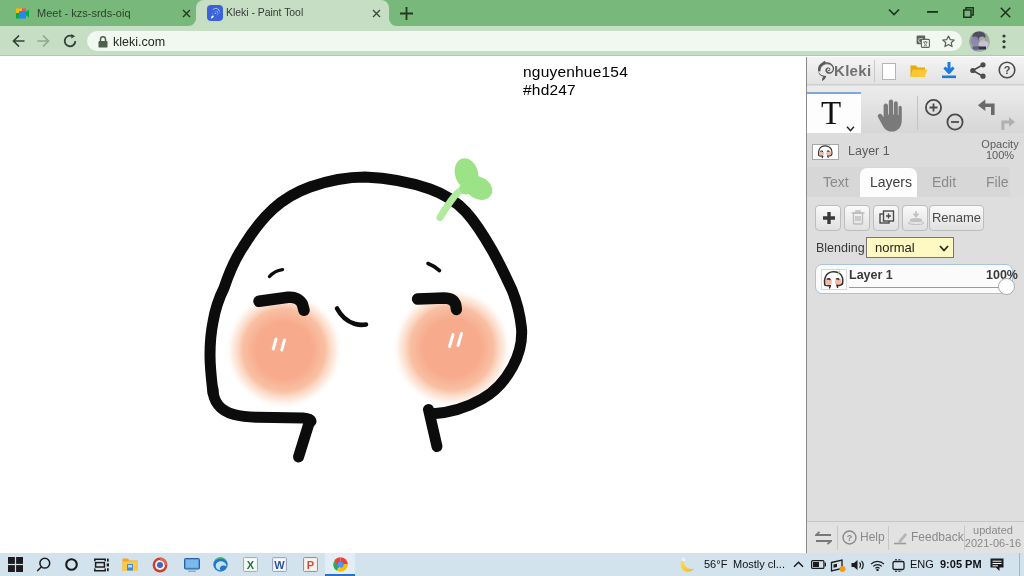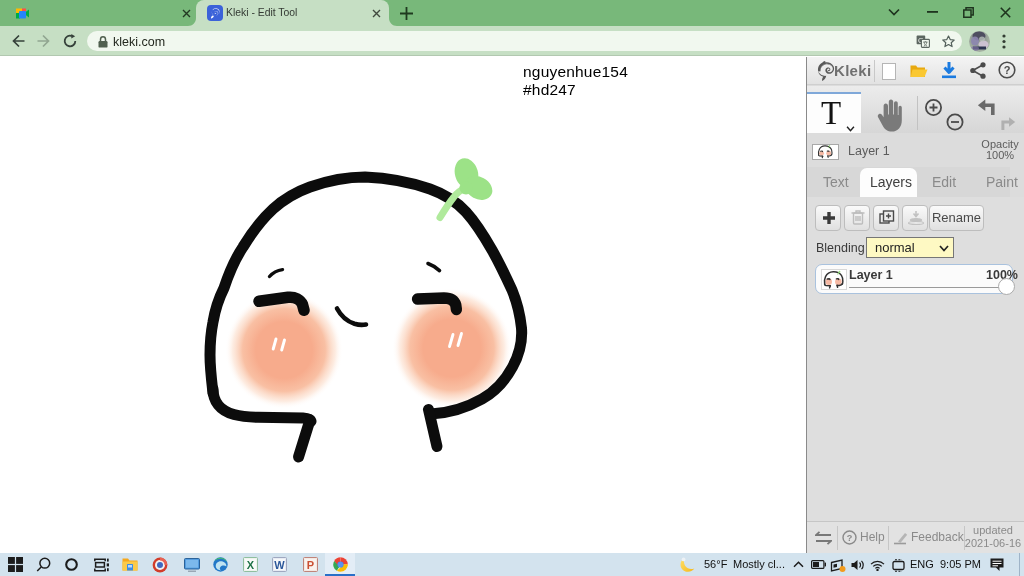"Meet - kzs-srds-oiq" div.tabtitle { html: none -> <div>Meet - kzs-srds-oiq</div> }
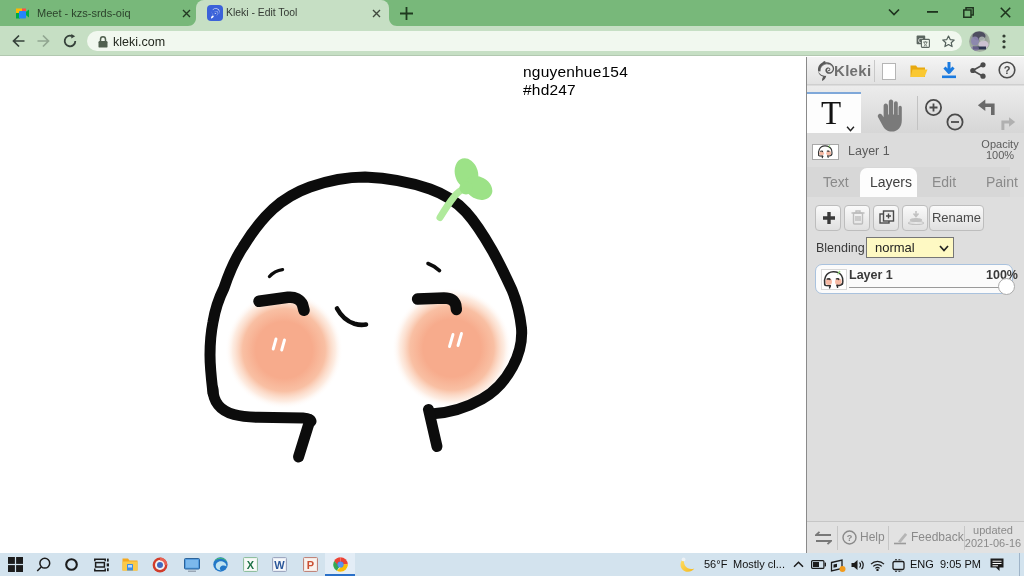"Kleki - Edit Tool" div.tabtitle { text: Edit -> Paint }
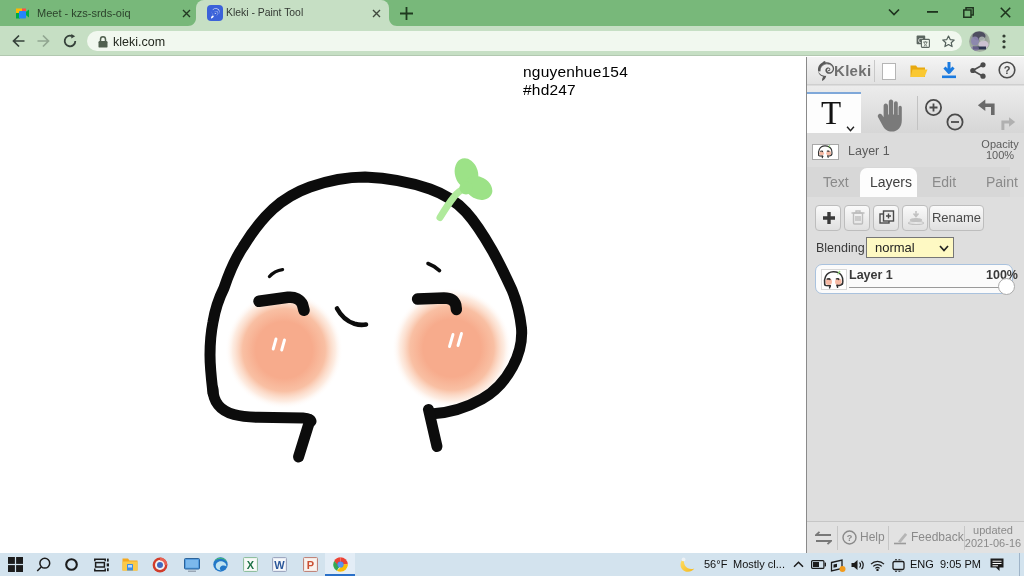"Paint" div.abs { text: Paint -> File }
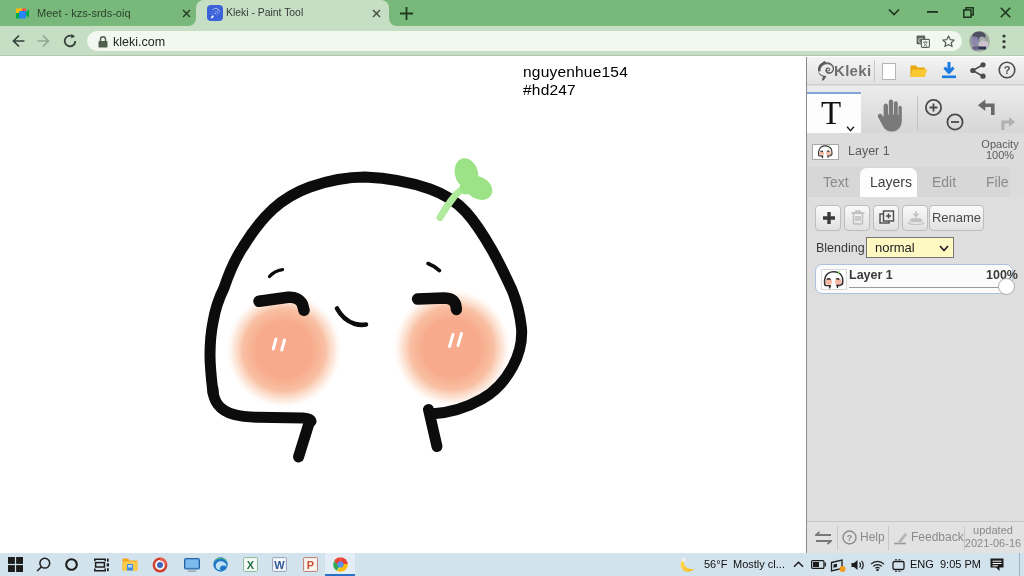"9:05 PM" div.tbtext { font-weight: none -> bold }
